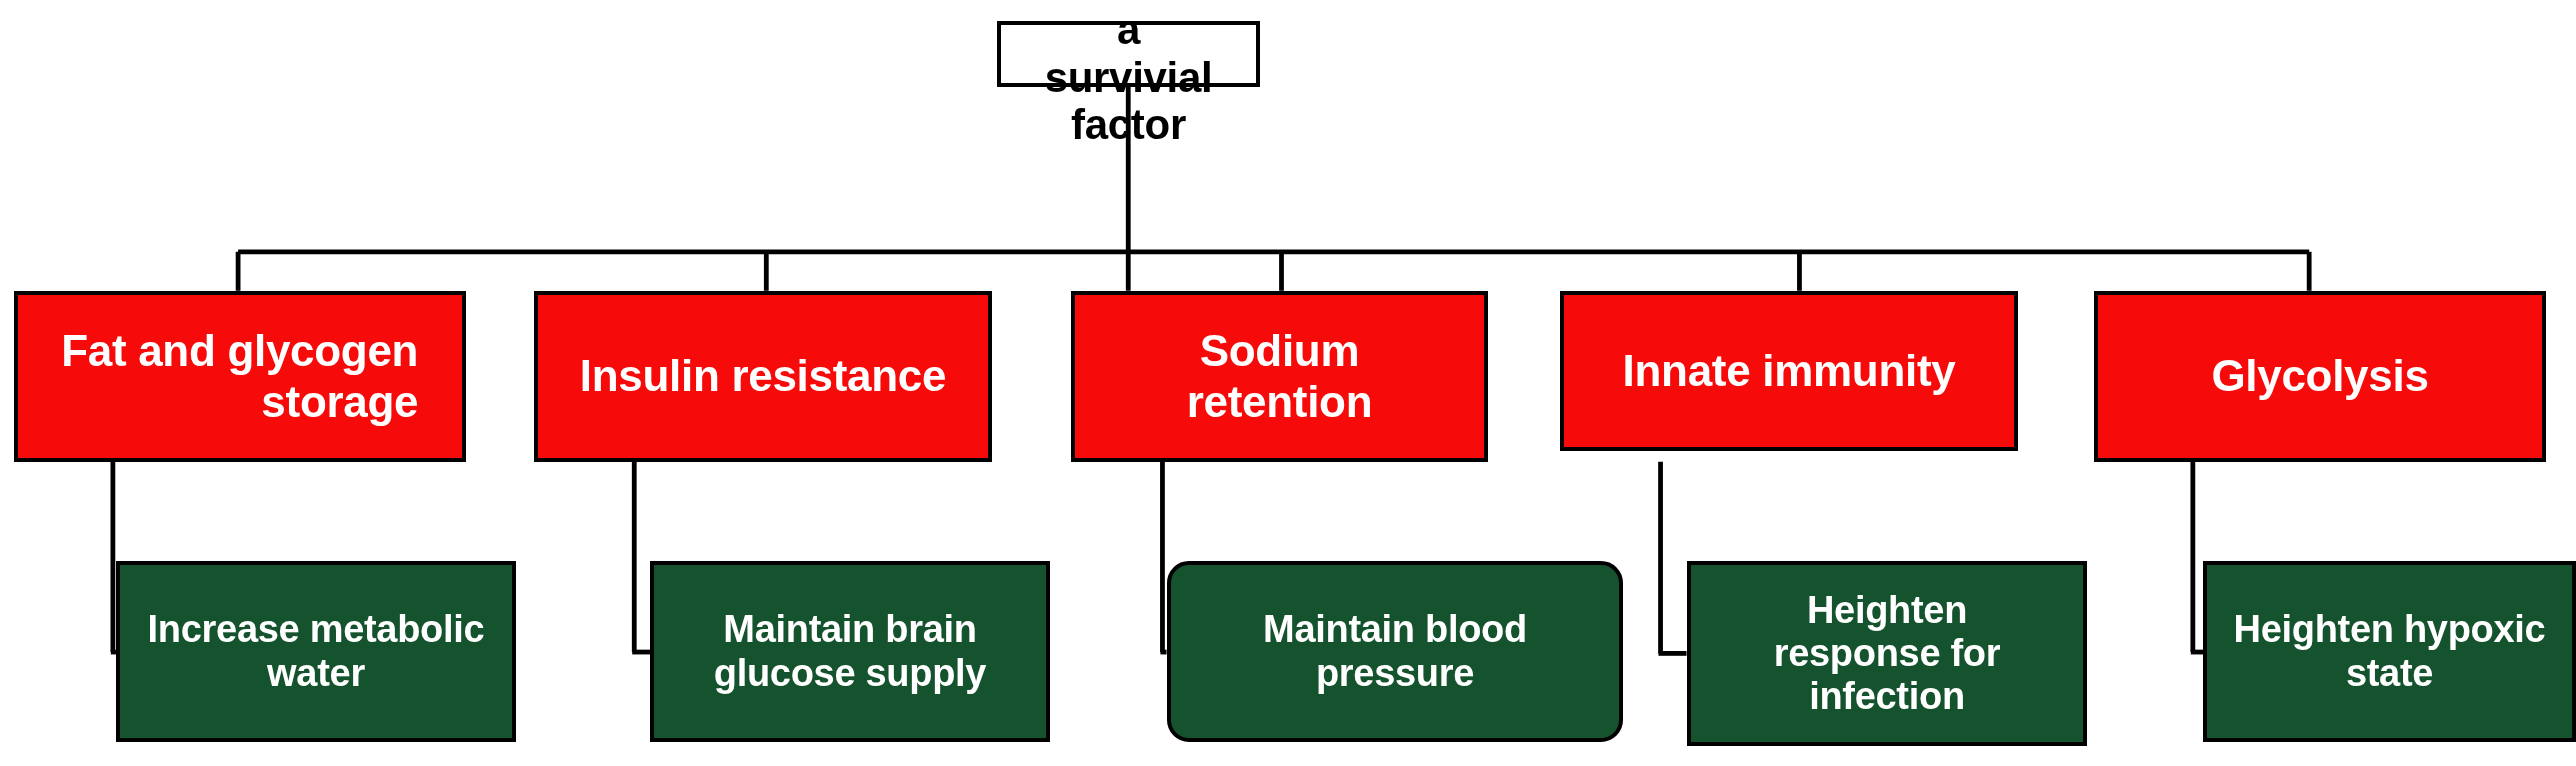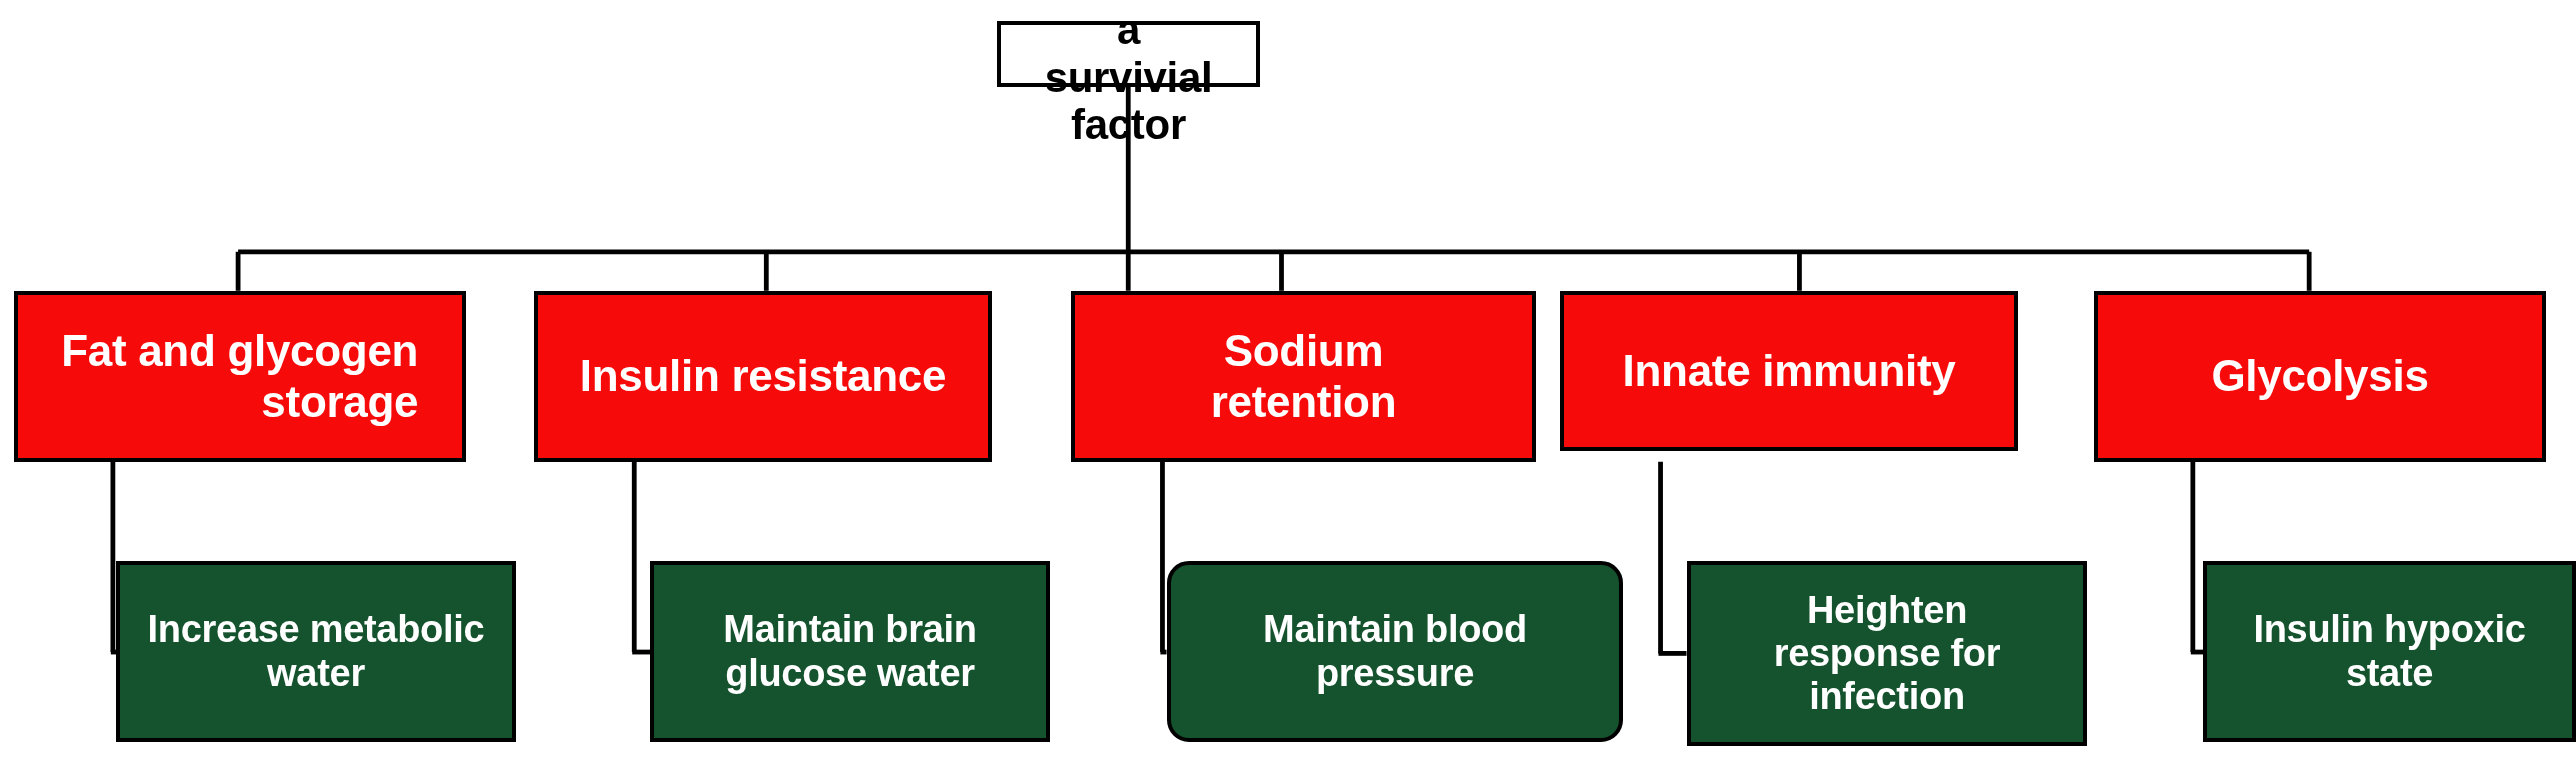"Sodium" div.node { width: 465px -> 417px }
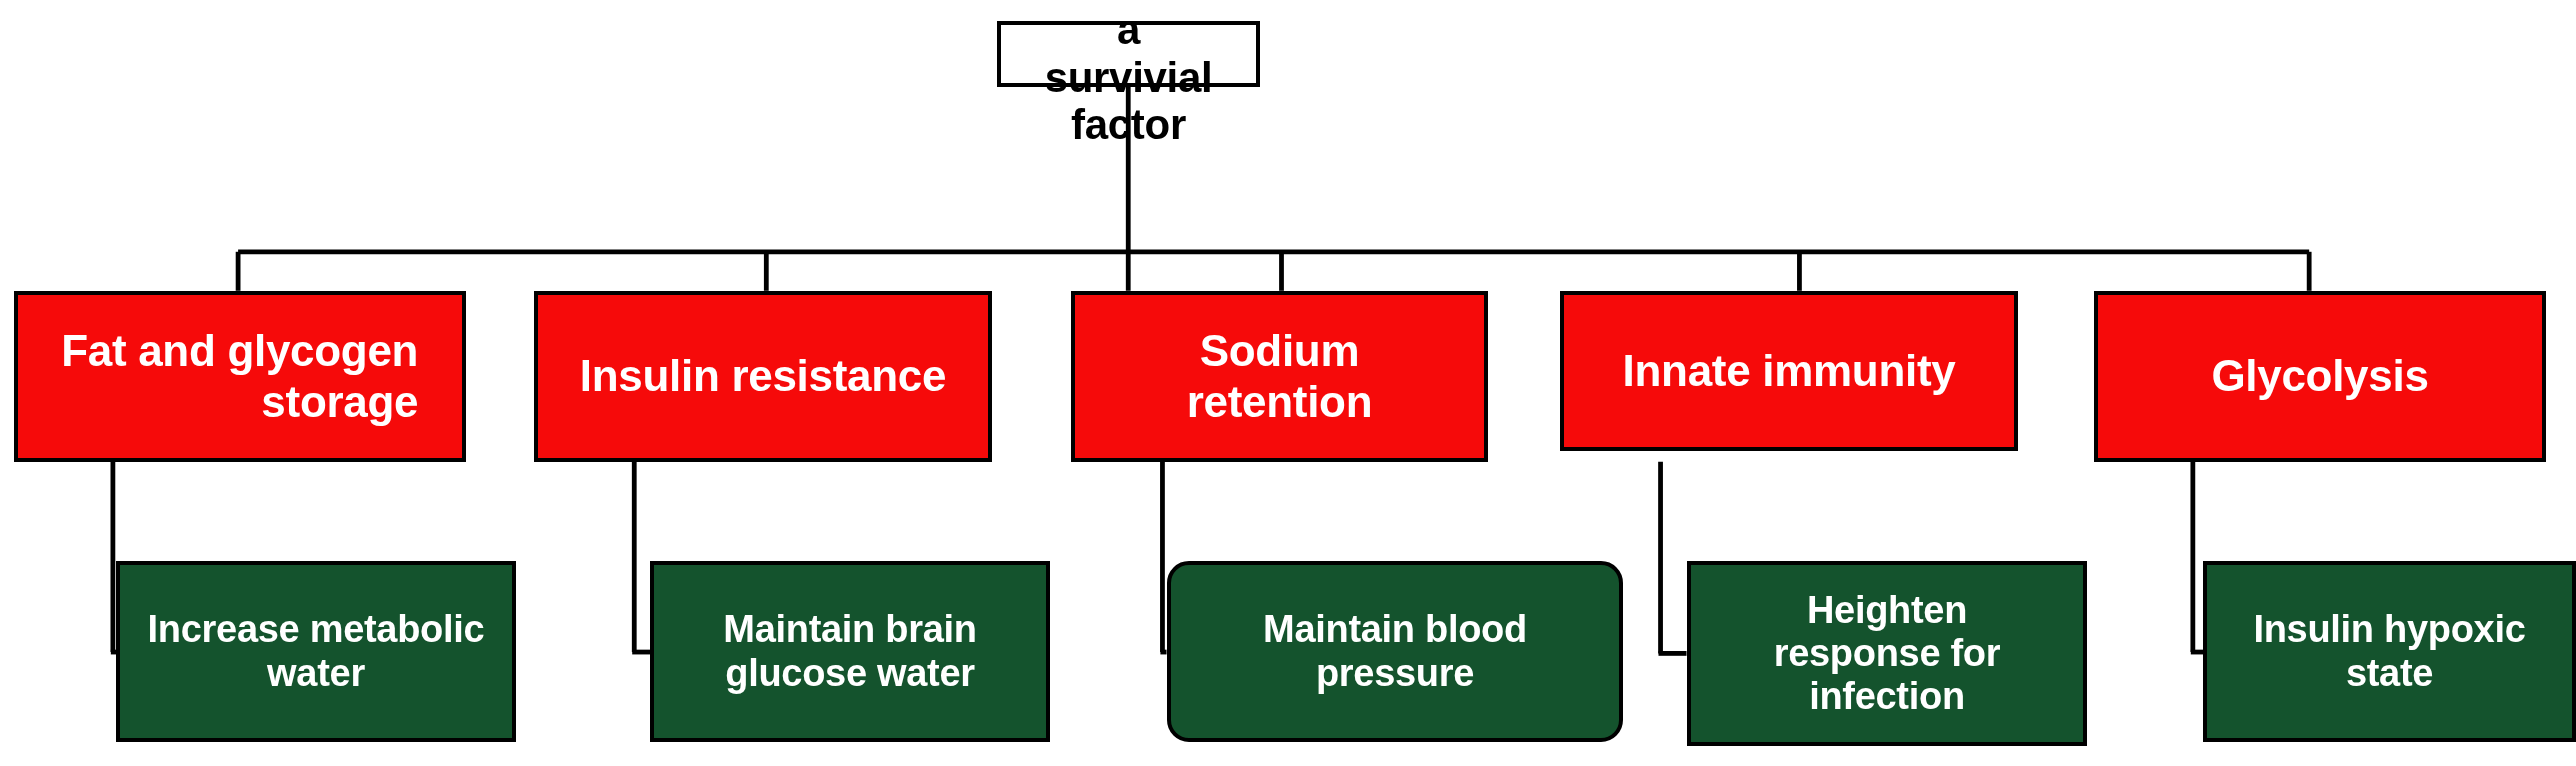"Maintain brain" div.node { text: water -> supply }
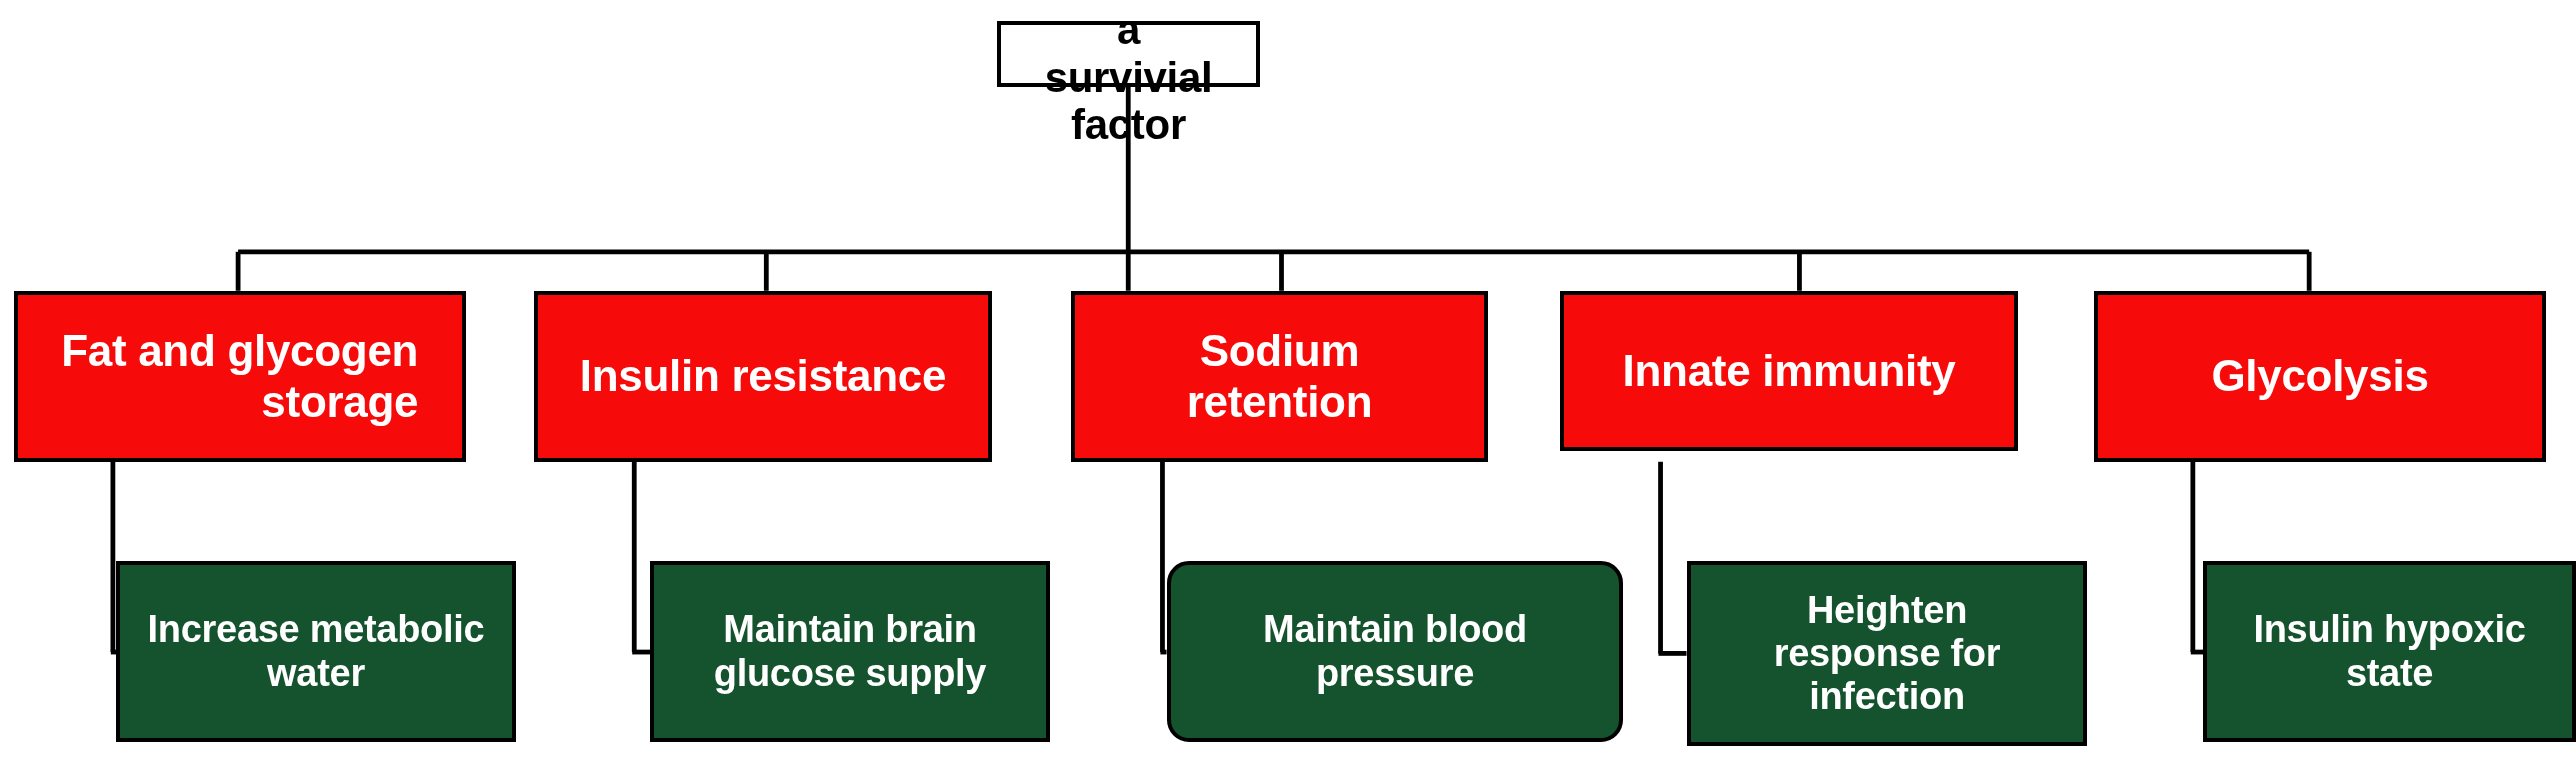"Insulin hypoxic" div.node { text: Insulin -> Heighten }
